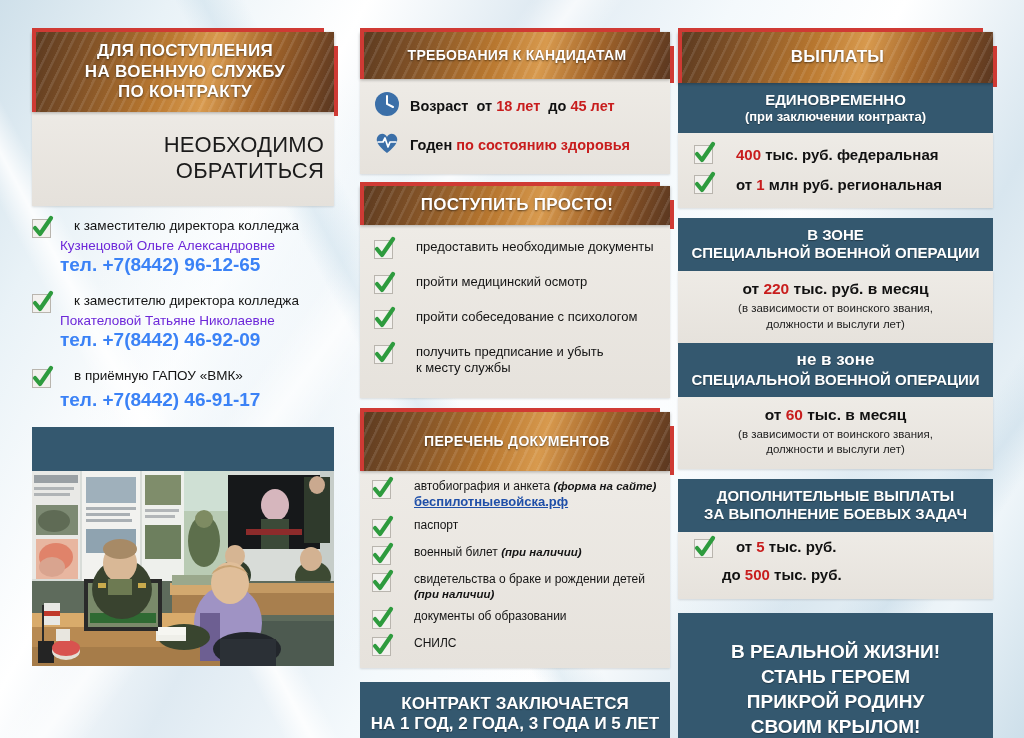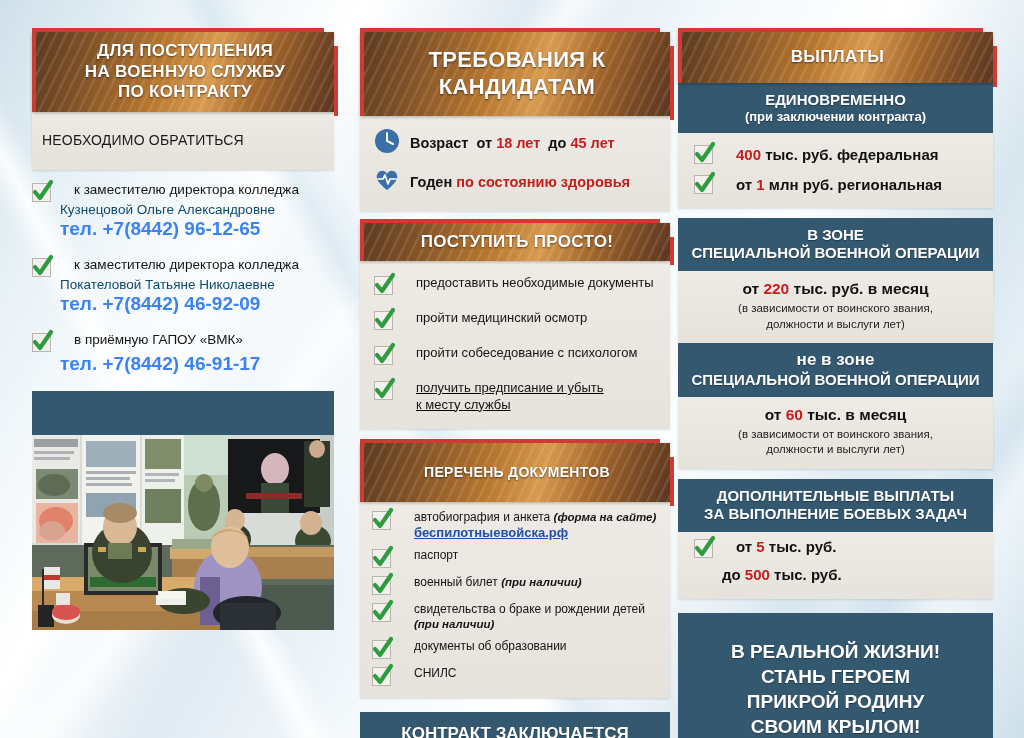"ТРЕБОВАНИЯ К КАНДИДАТАМ" div.banner { font-size: 22px -> 14px }
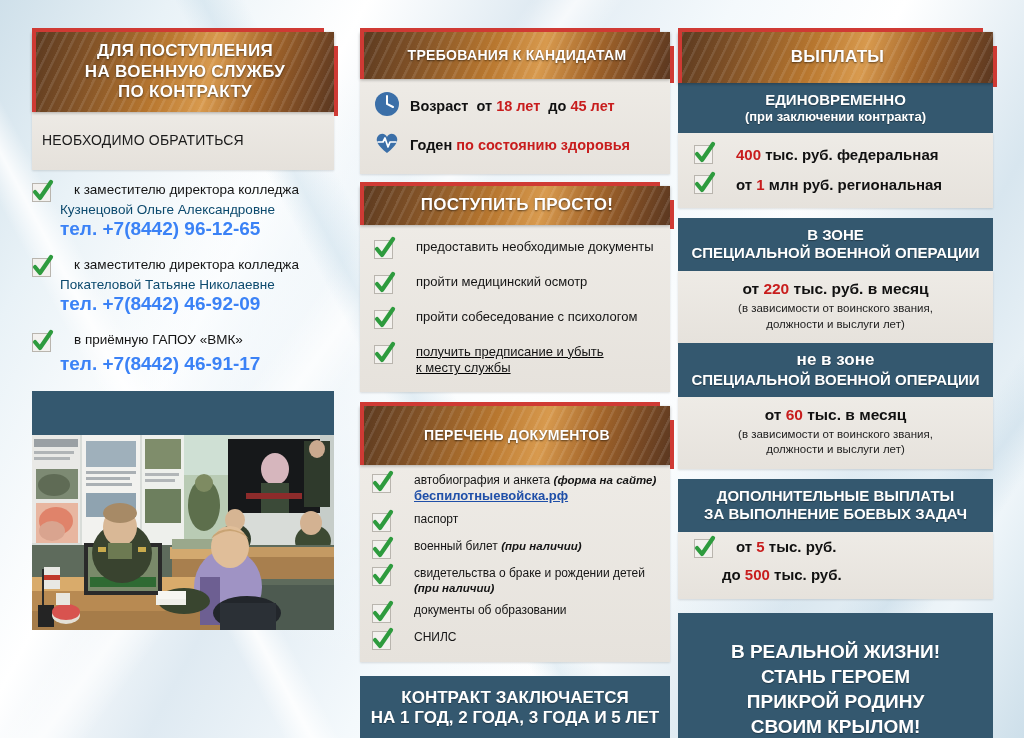"НЕОБХОДИМО ОБРАТИТЬСЯ" .title-box { font-size: 14px -> 22px; text-align: left -> right }
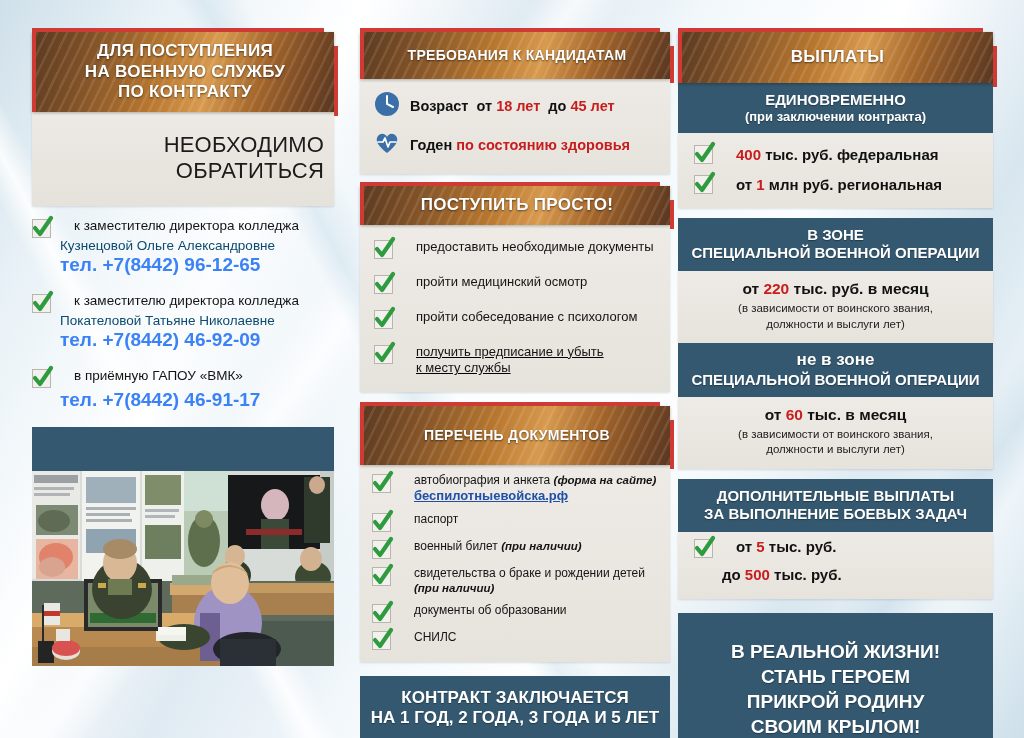"Кузнецовой Ольге Александровне" .contact-line2 { color: #0c4a6e -> #6d28d9 }
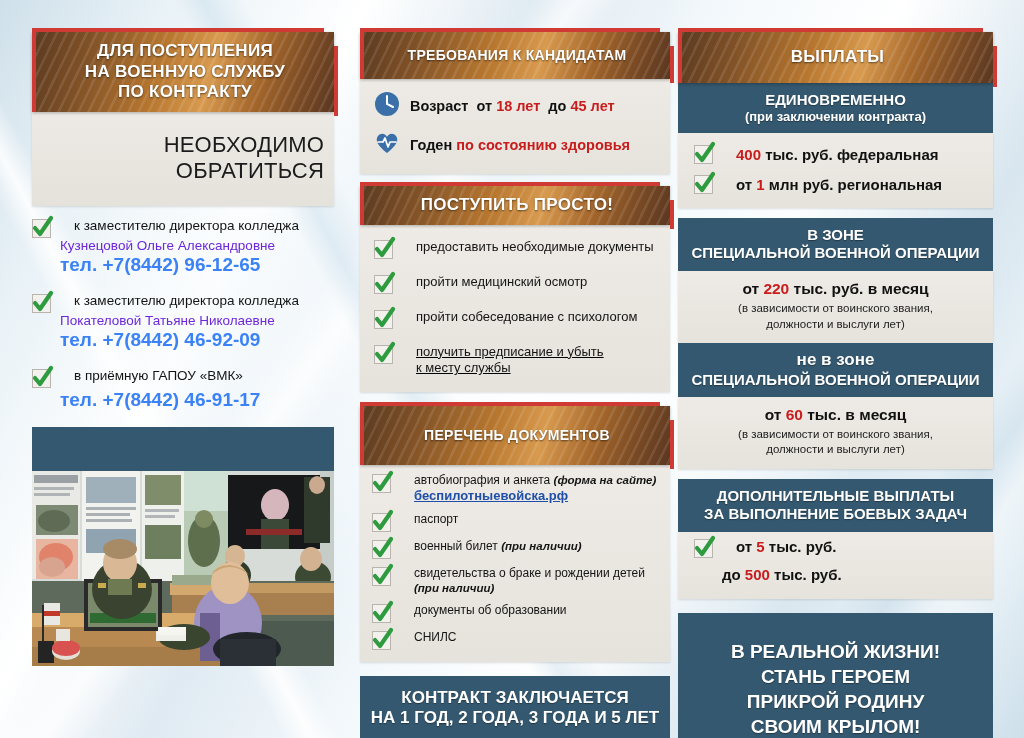"получить предписание и убыть" .steps-panel .chk-row:last-child { margin-bottom: 2px -> 8px; text-decoration: underline -> none }
